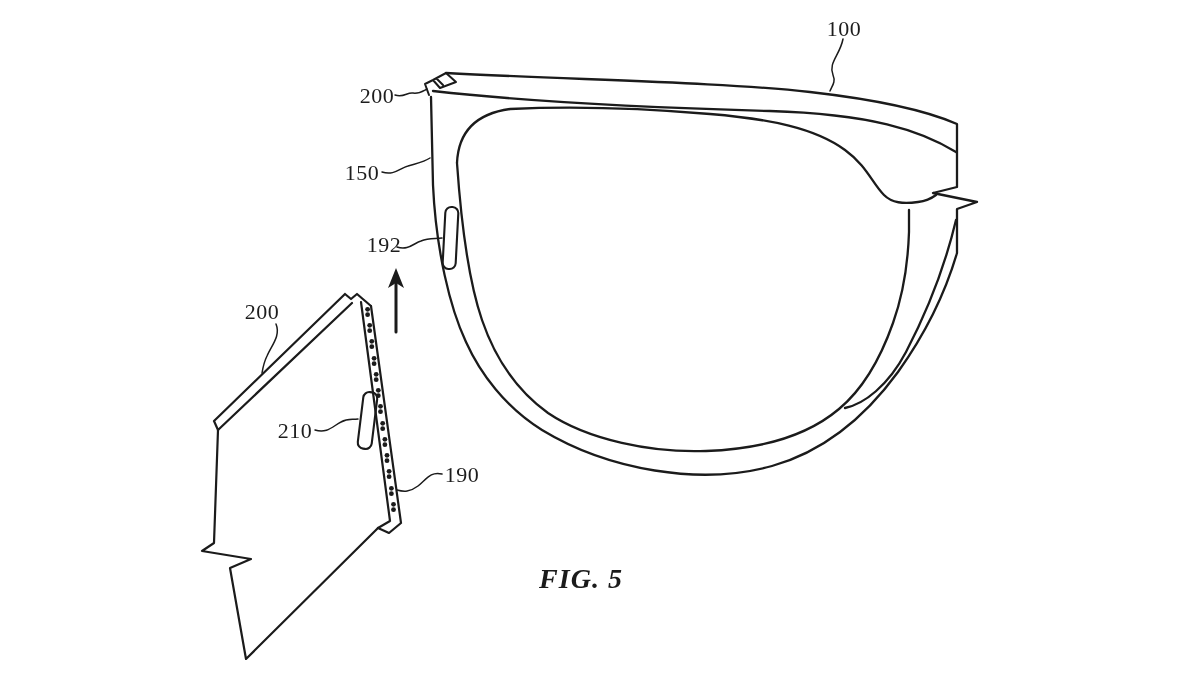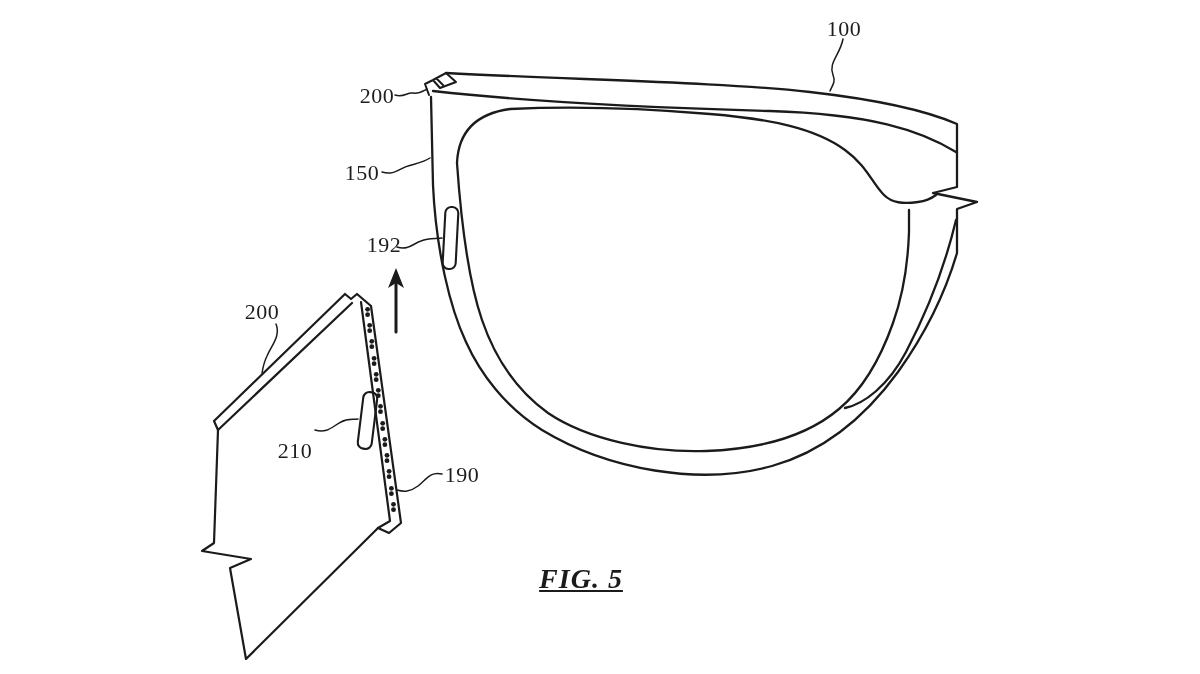"210" div.ref { top: 451px -> 431px }
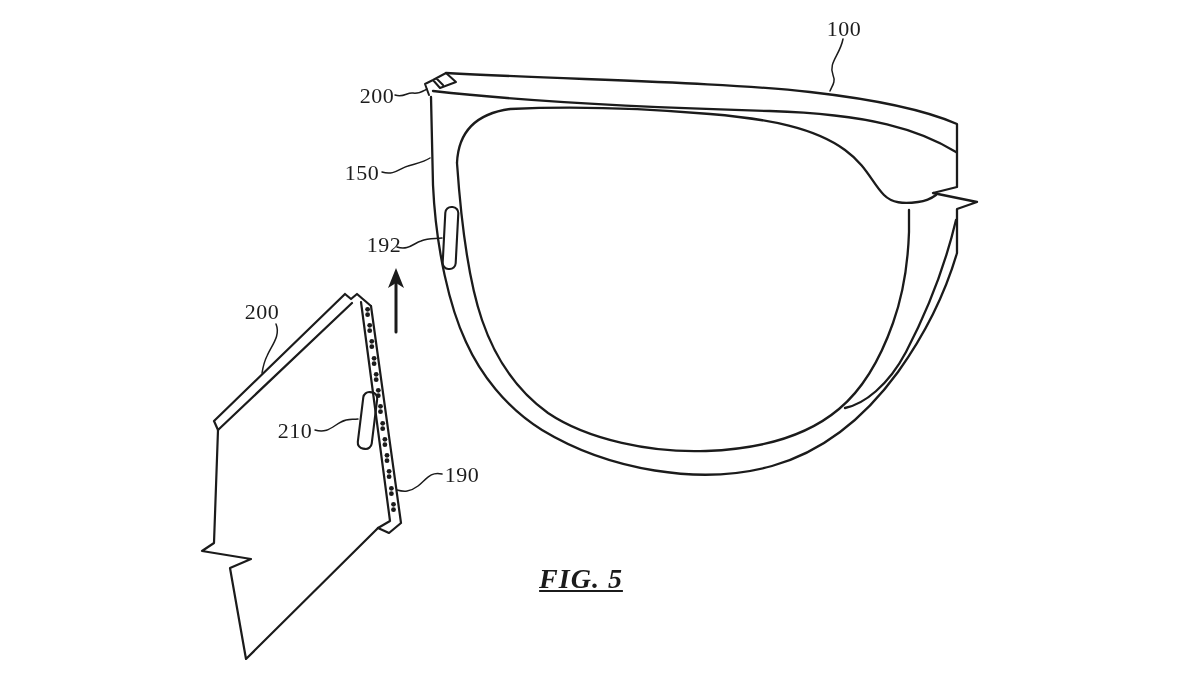"FIG. 5" .fig-caption { text-decoration: underline -> none }
